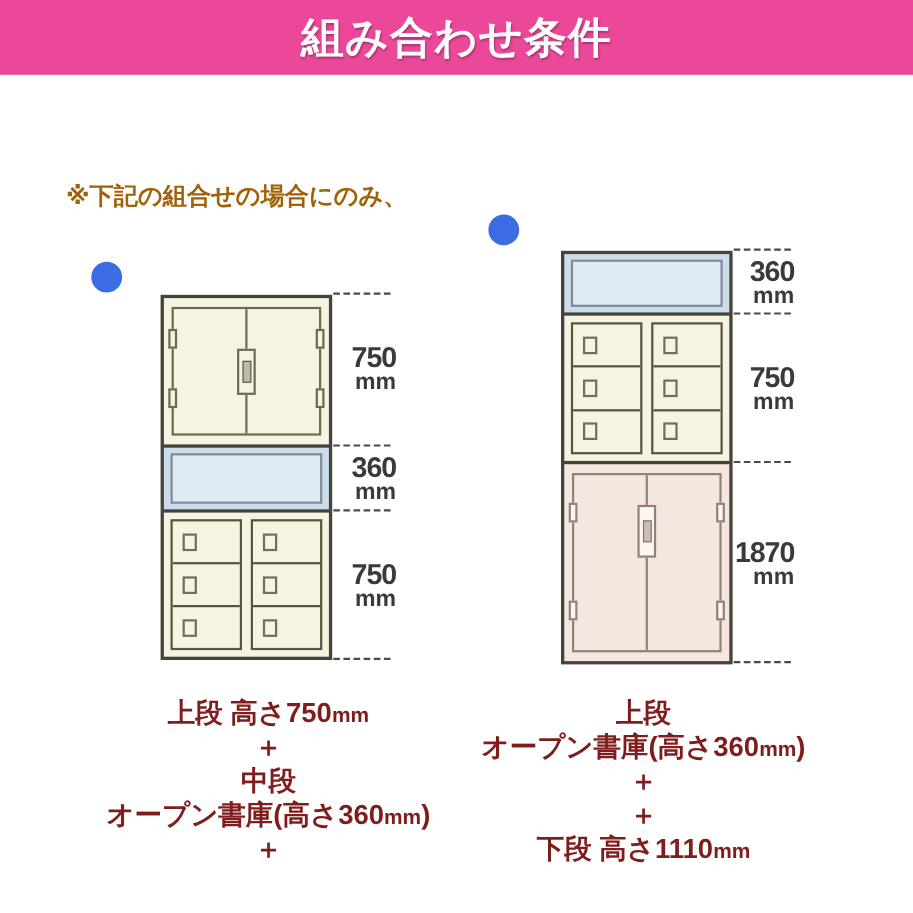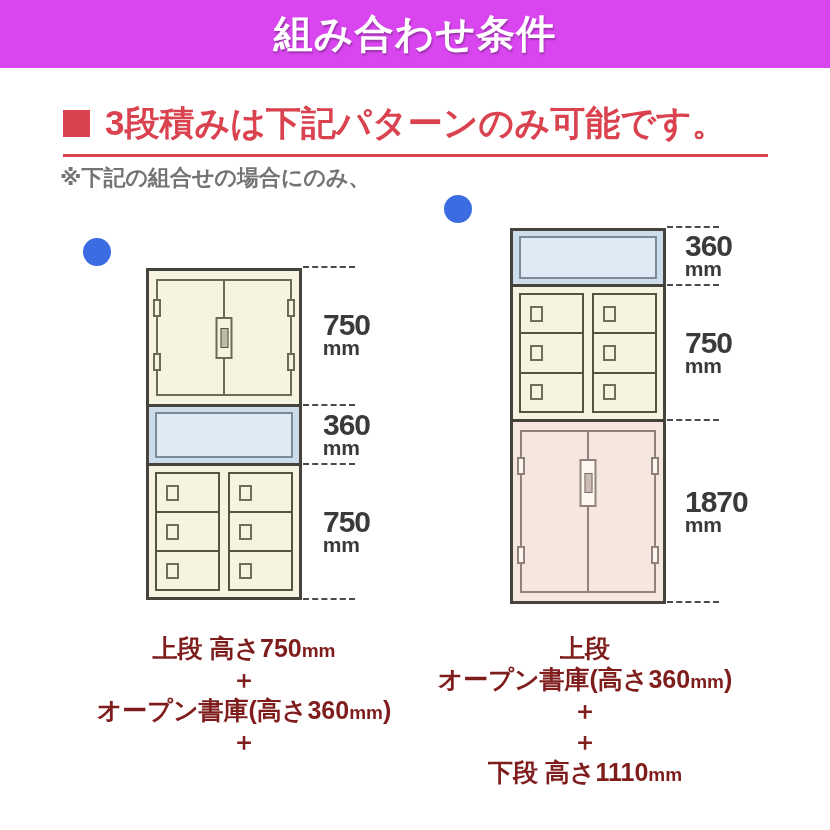"組み合わせ条件" .header-bar { background: #d946ef -> #ec4899 }
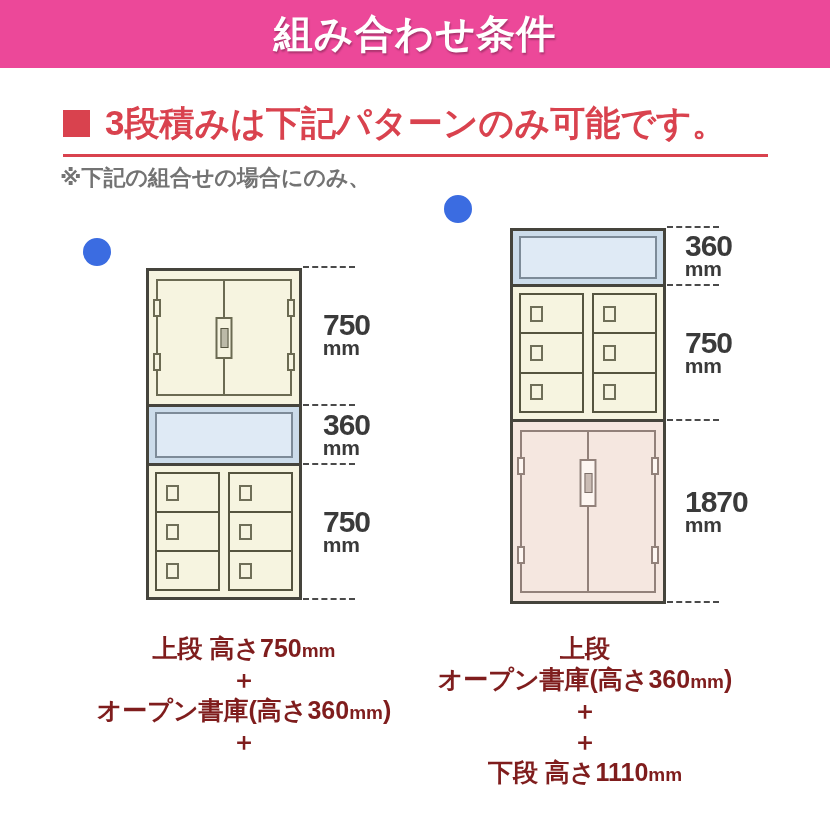"3段積みは下記パターンのみ可能です。" div.heading { html: <div> <div></div> <div>3段積みは下記パターンのみ可能です。</div> </div> -> none }
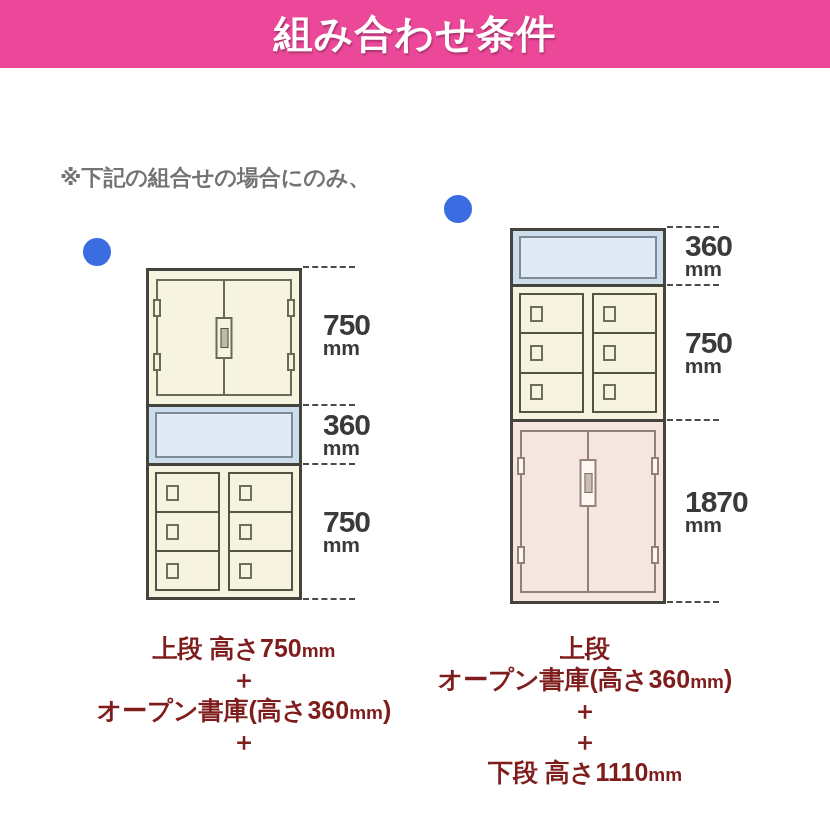"※下記の組合せの場合にのみ、" .note { color: #737373 -> #a16207 }
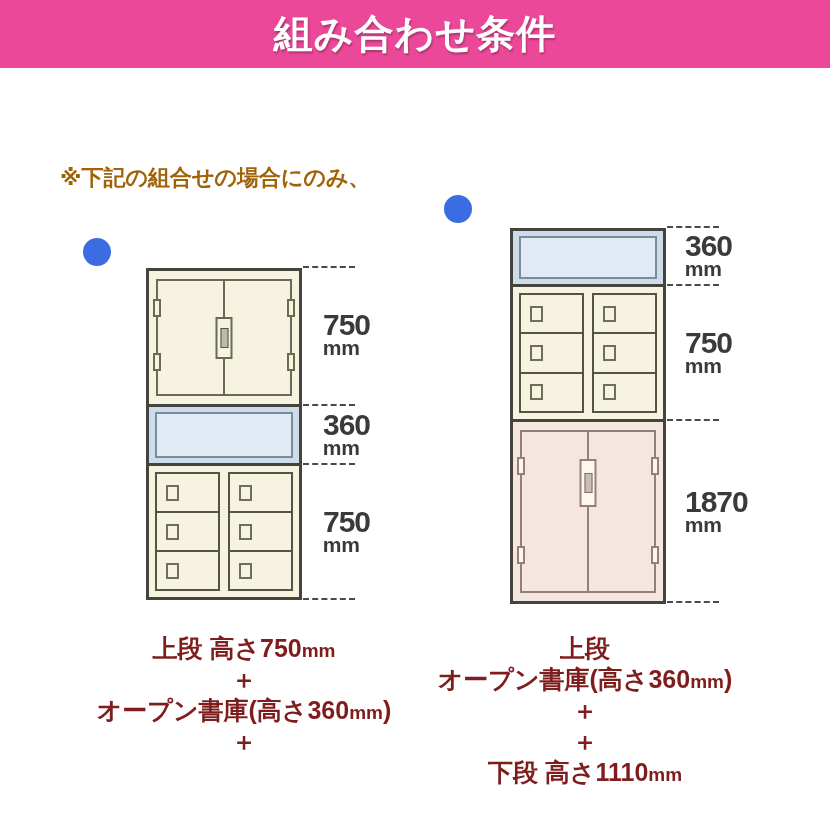"360" .dim .num { font-size: 30px -> 26px; margin-left: 19px -> none }
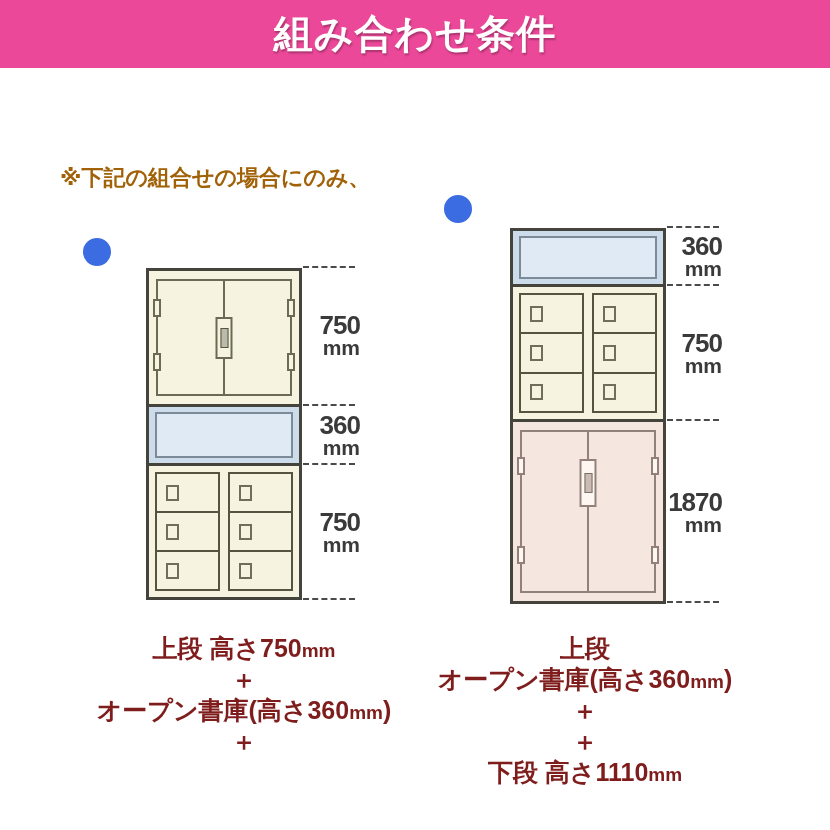"中段" div { html: none -> <div><span>中段</span><span></span><span></span></div> }
